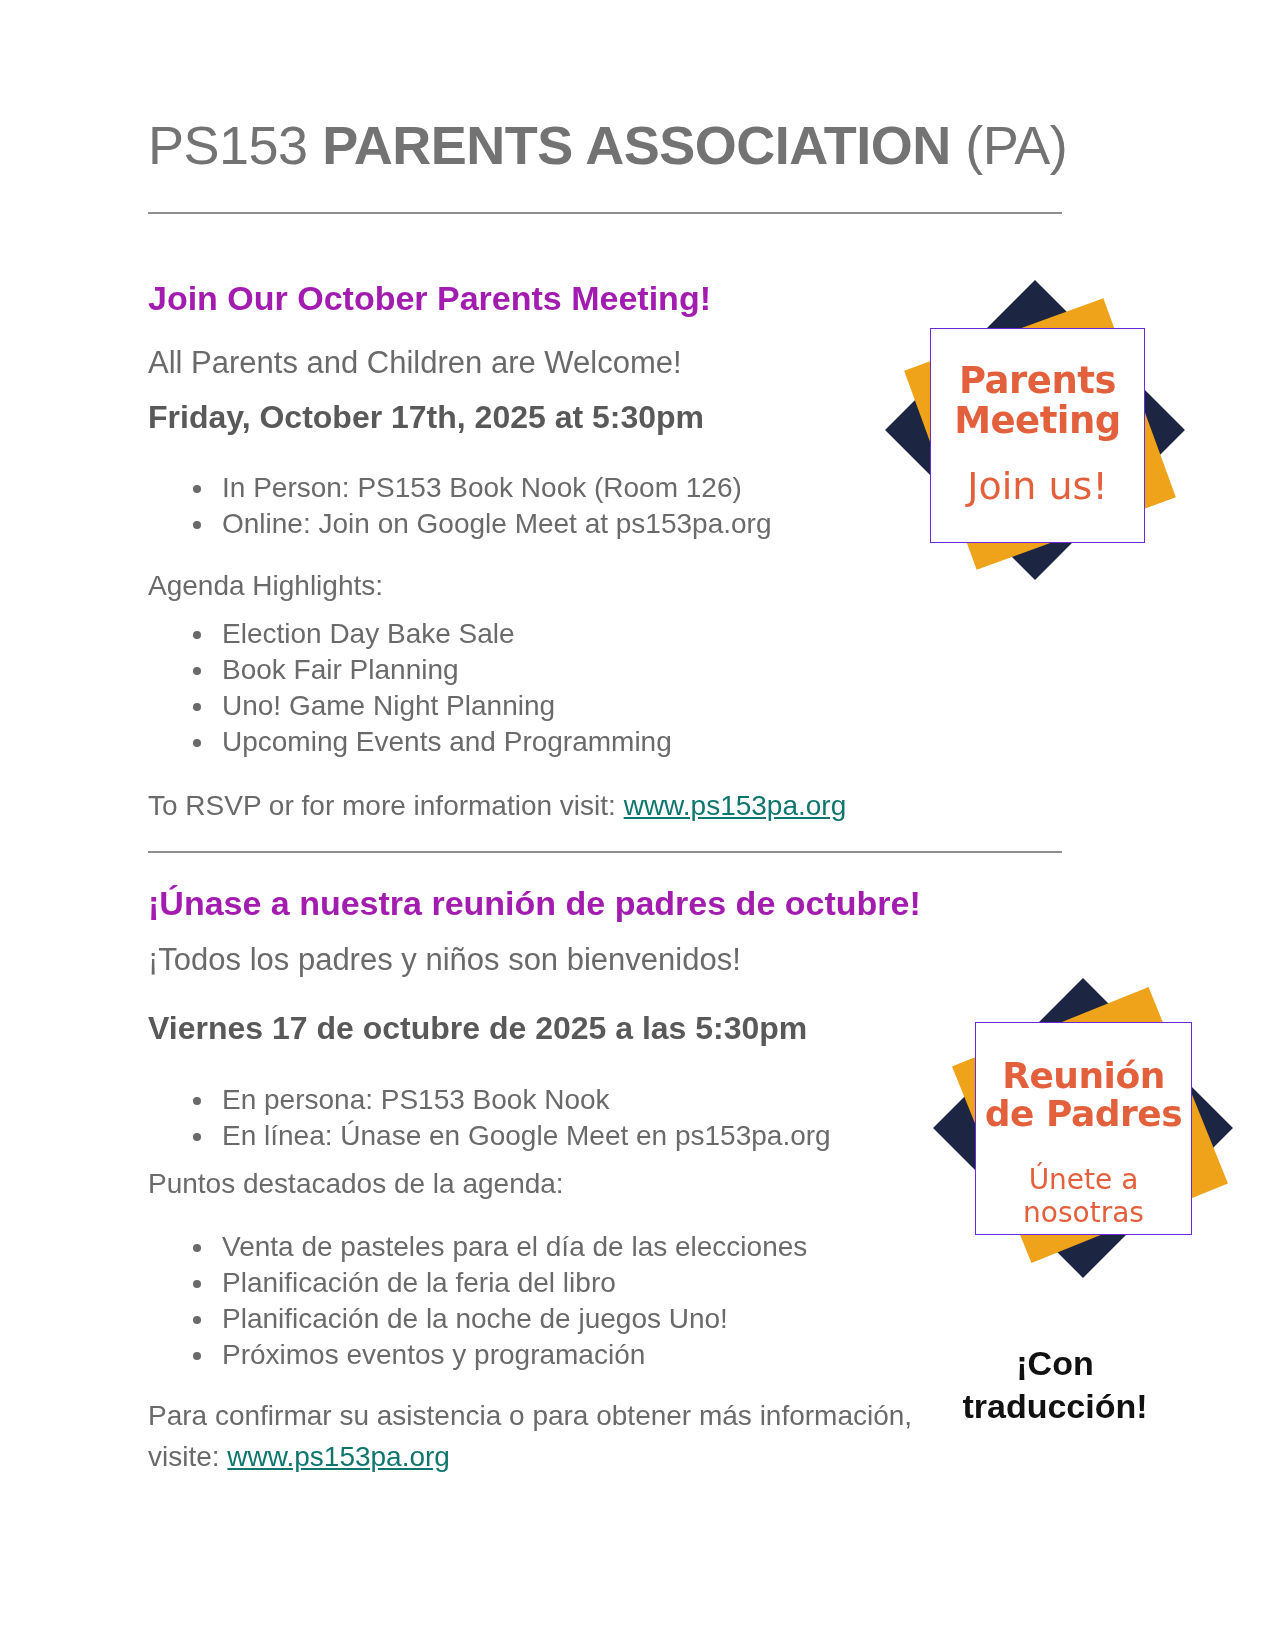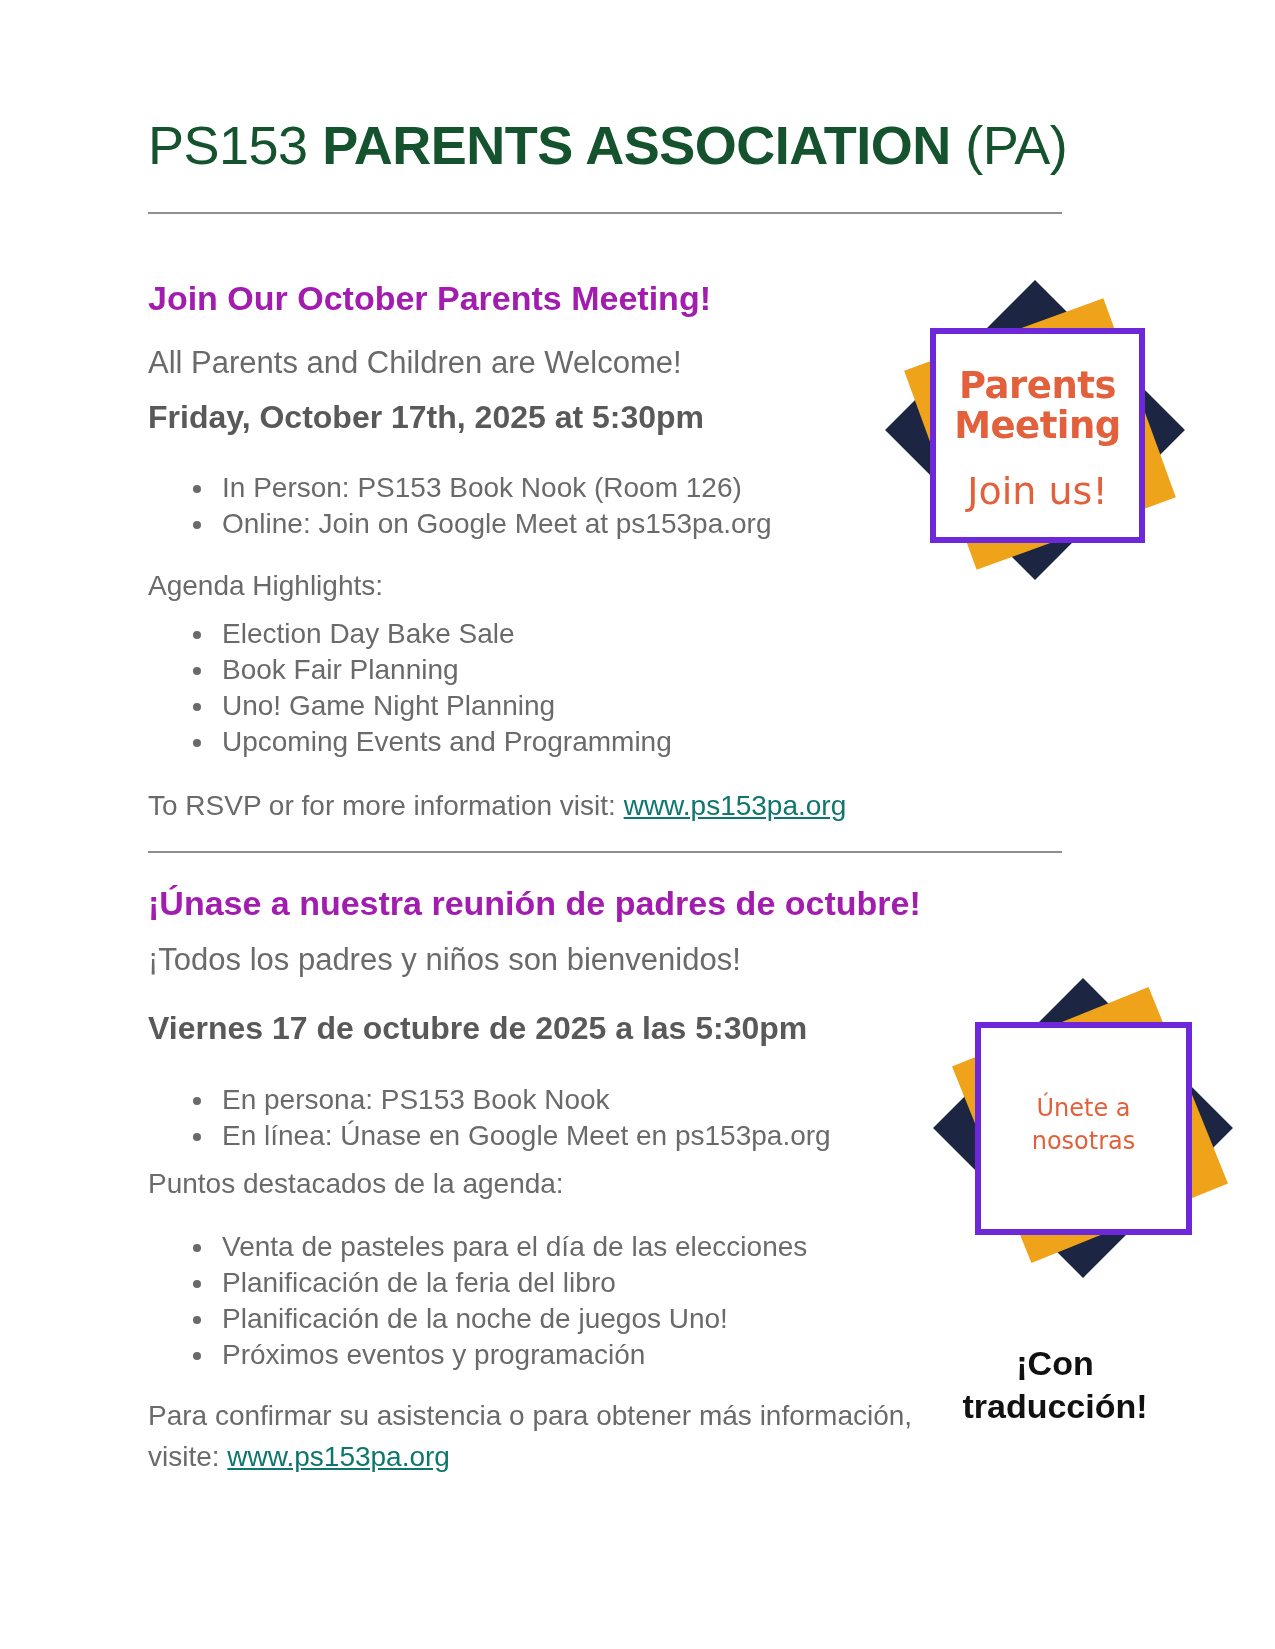"PS153 PARENTS ASSOCIATION (PA)" .doc-title { color: #14532d -> #737373 }
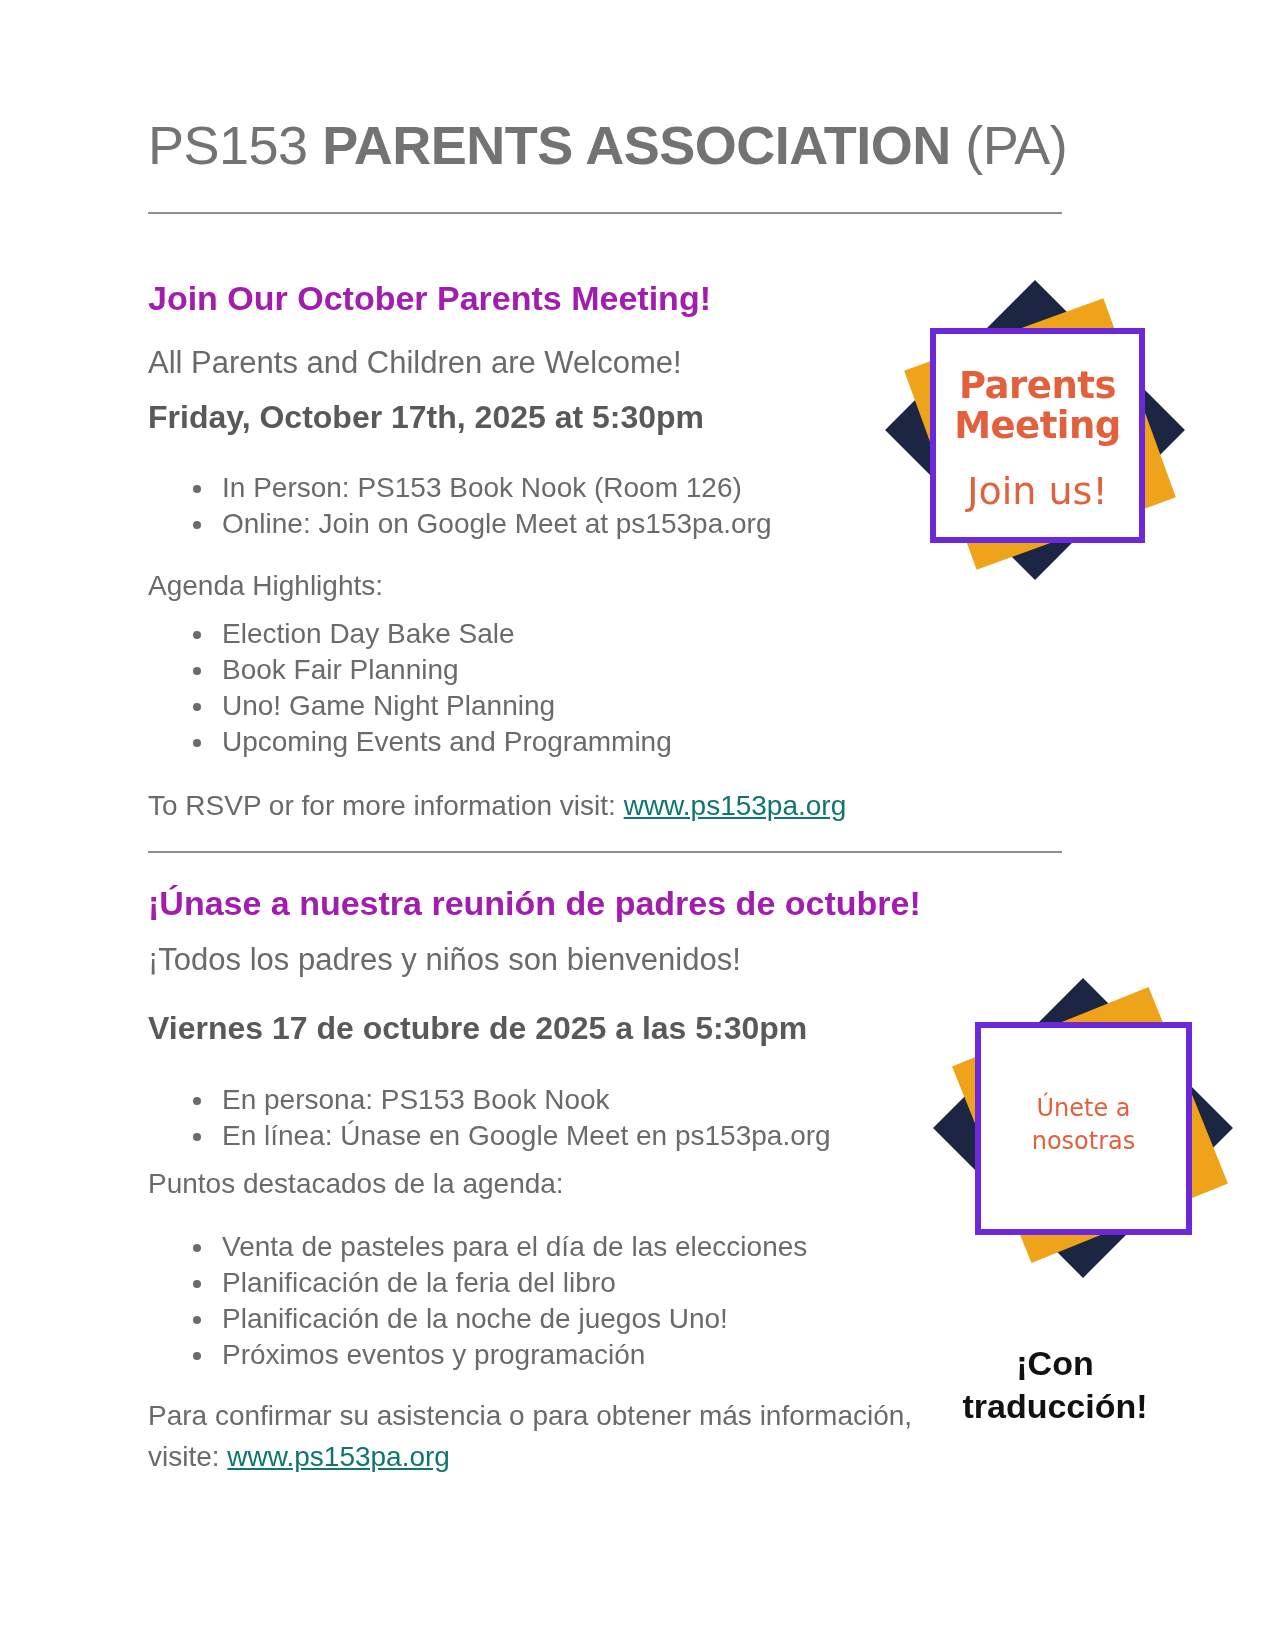"Parents" .card { border: 6px solid #6d28d9 -> 1px solid #6d28d9 }
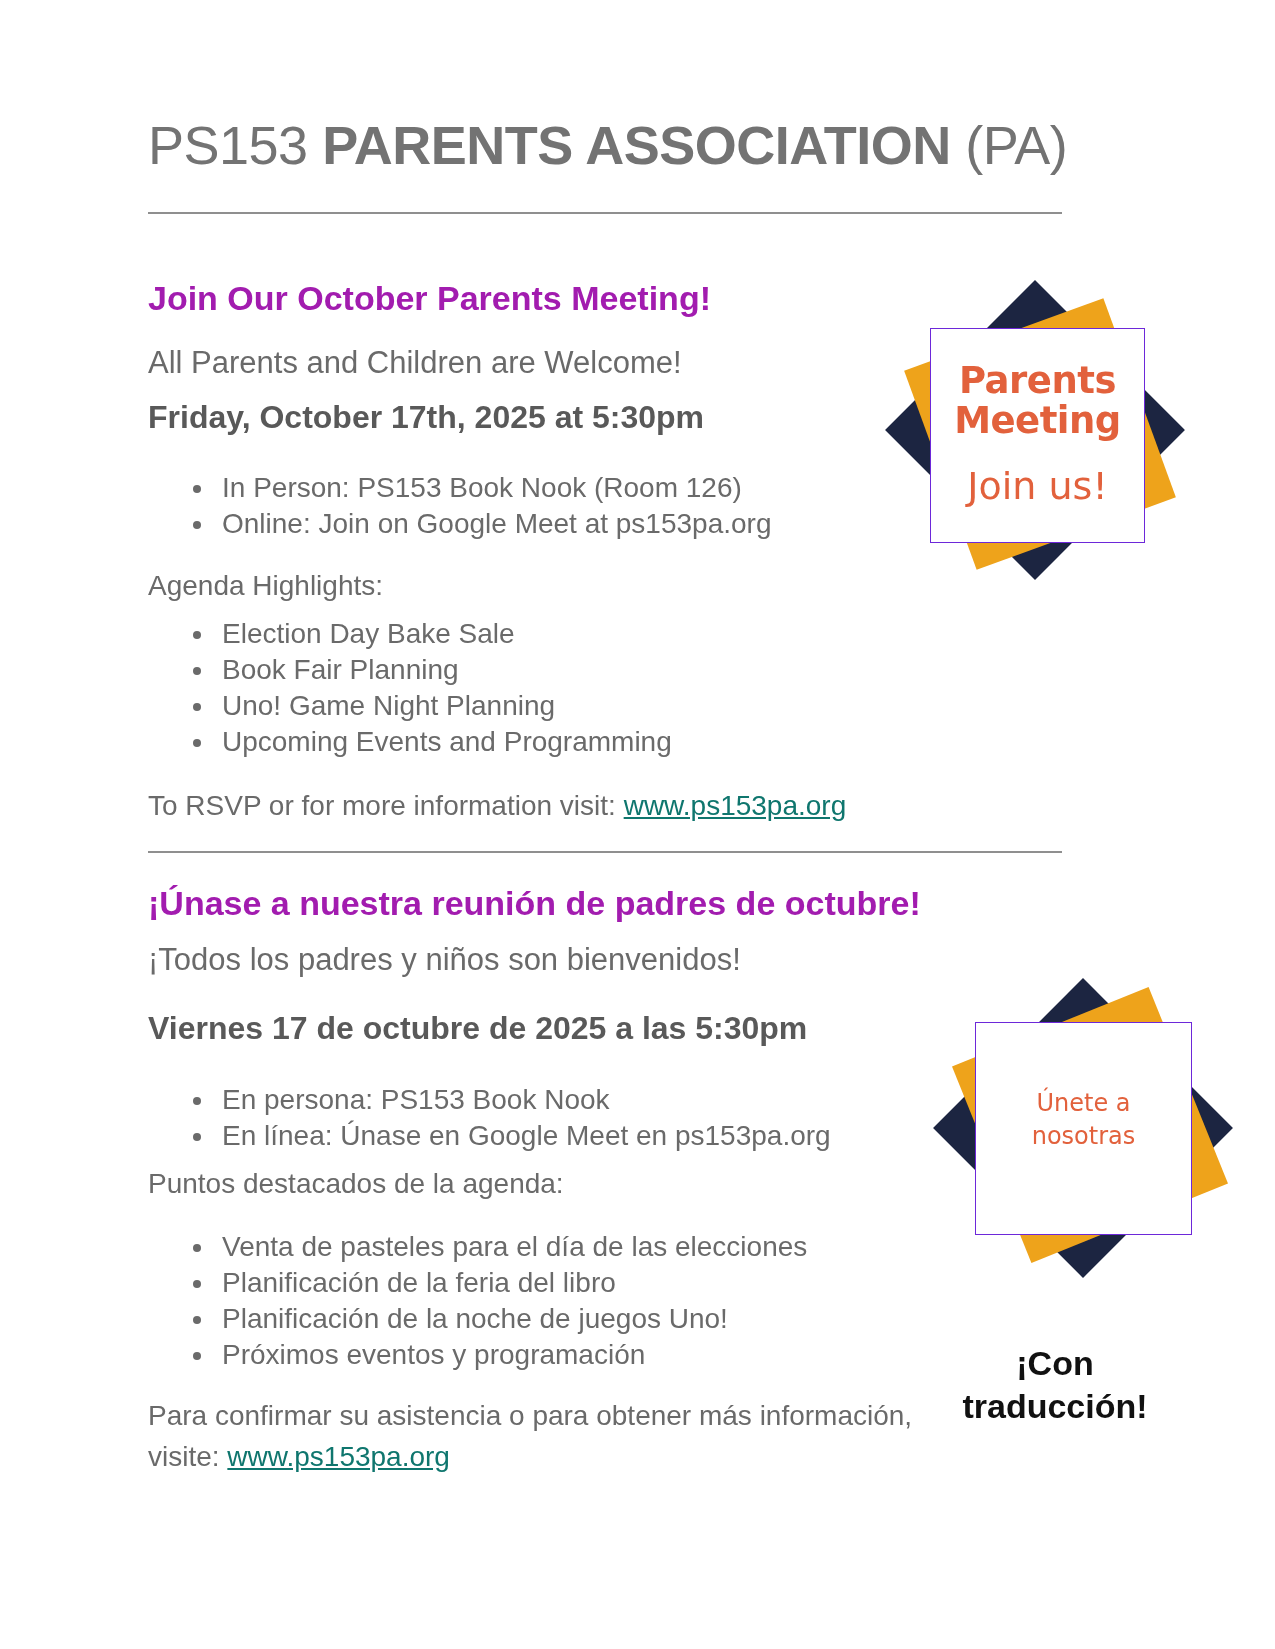"Reunión" div.card-title { html: none -> <div> <div>Reunión</div> <div>de Padres</div> </div> }
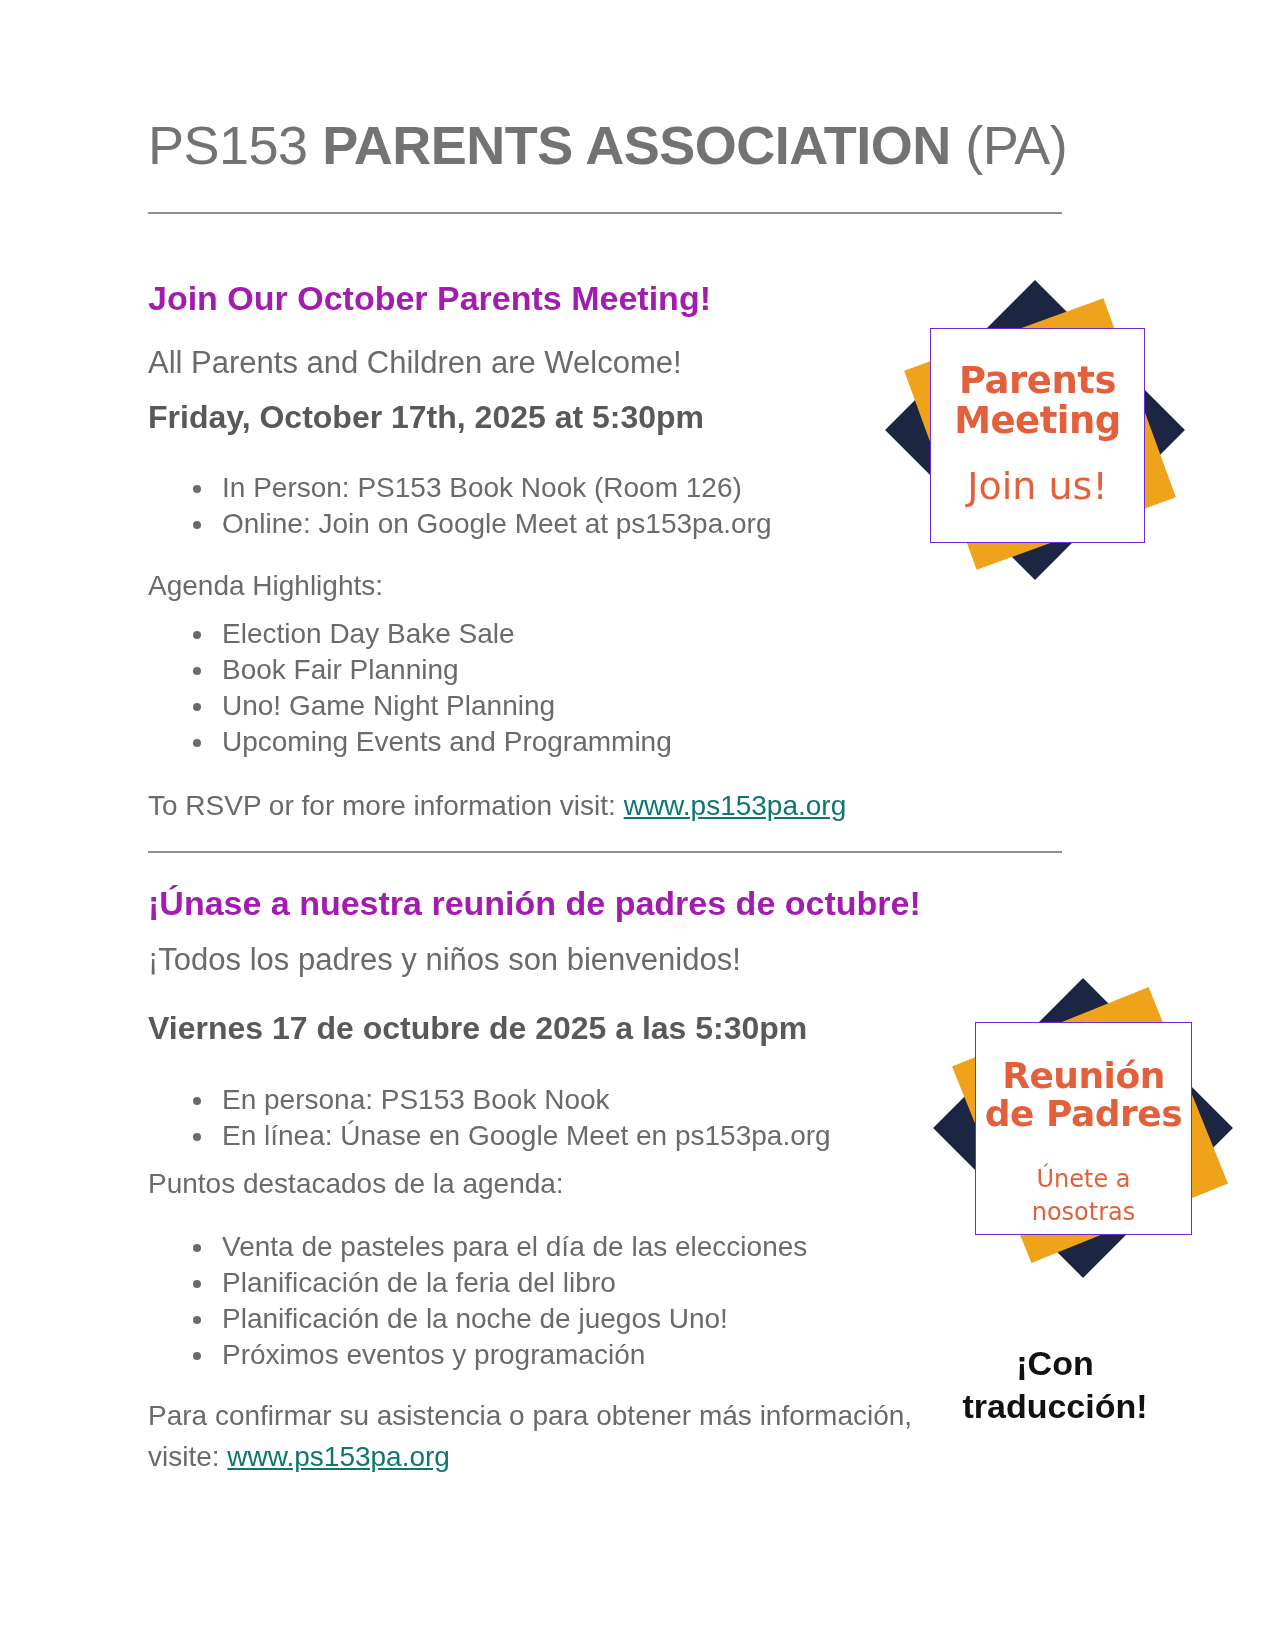"Únete a" .card-2 .card-cta { font-size: 24px -> 28px }
